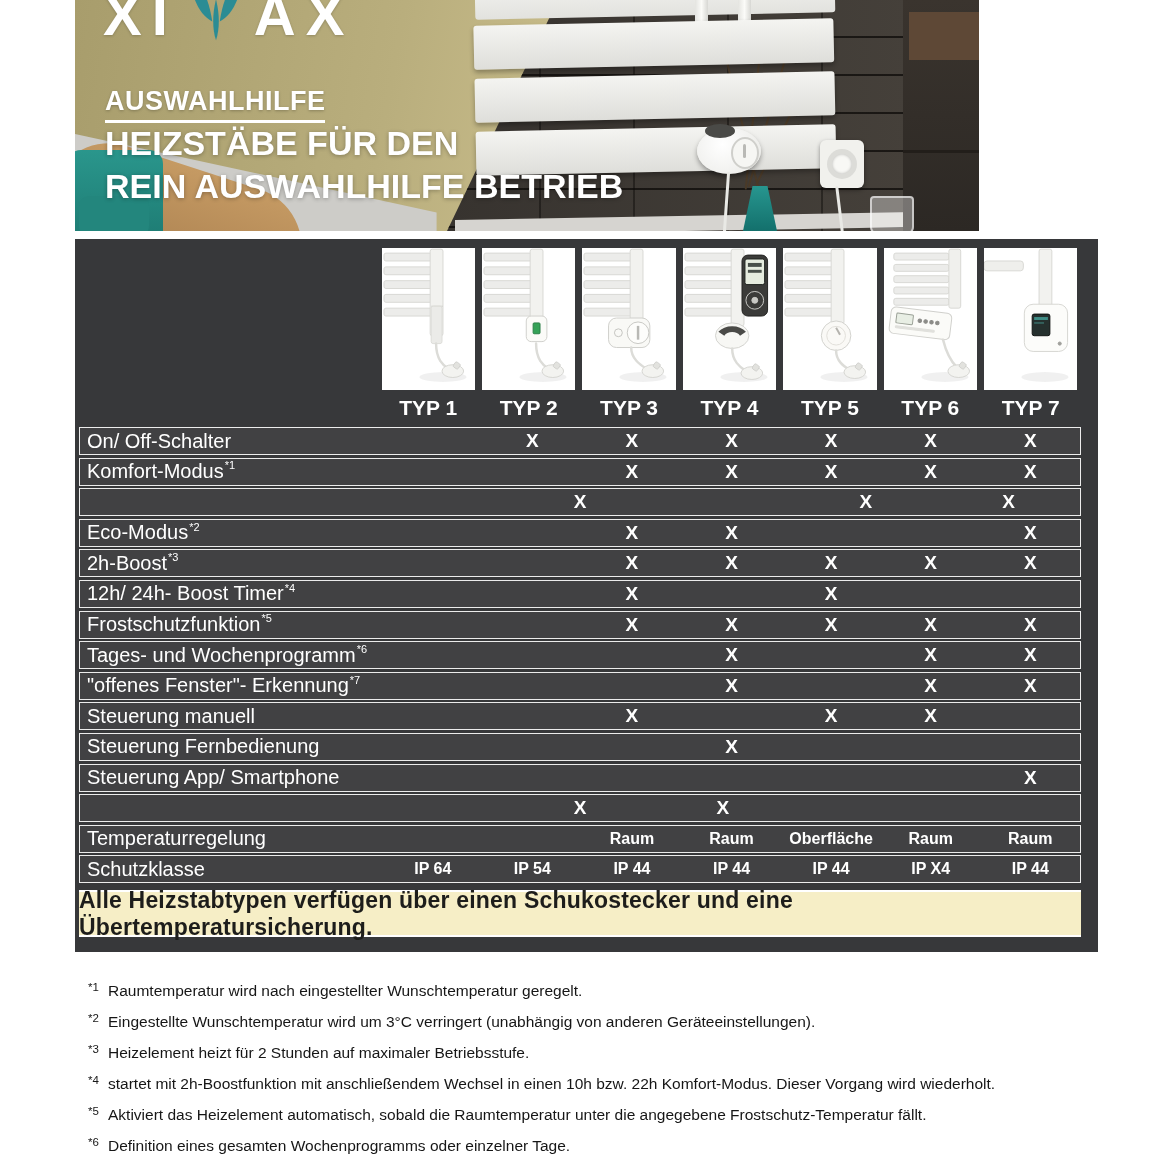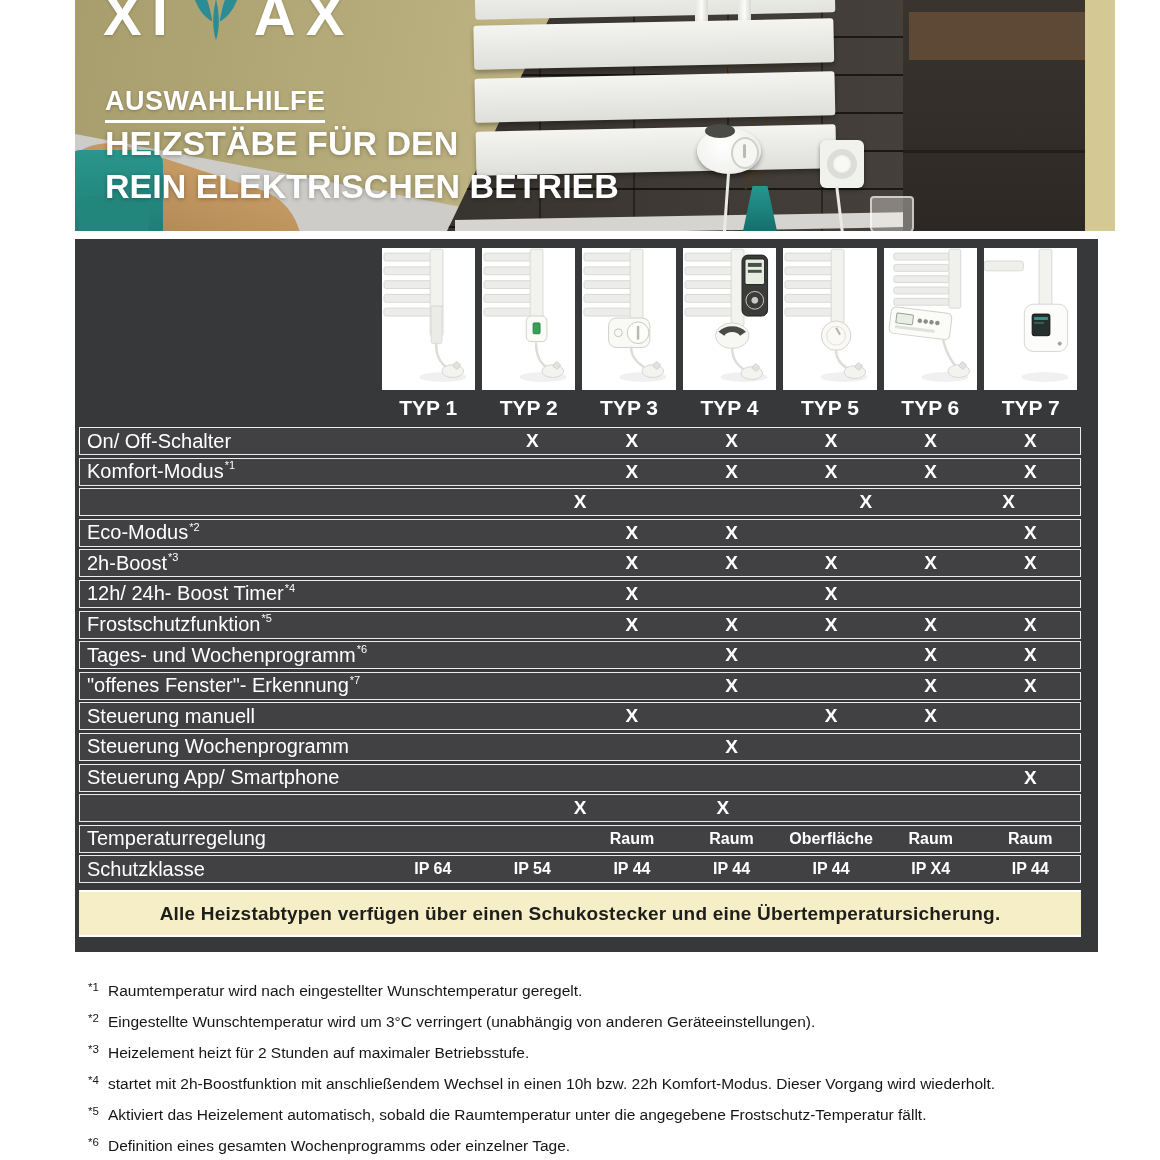"XI" .hero { width: 1040px -> 904px }
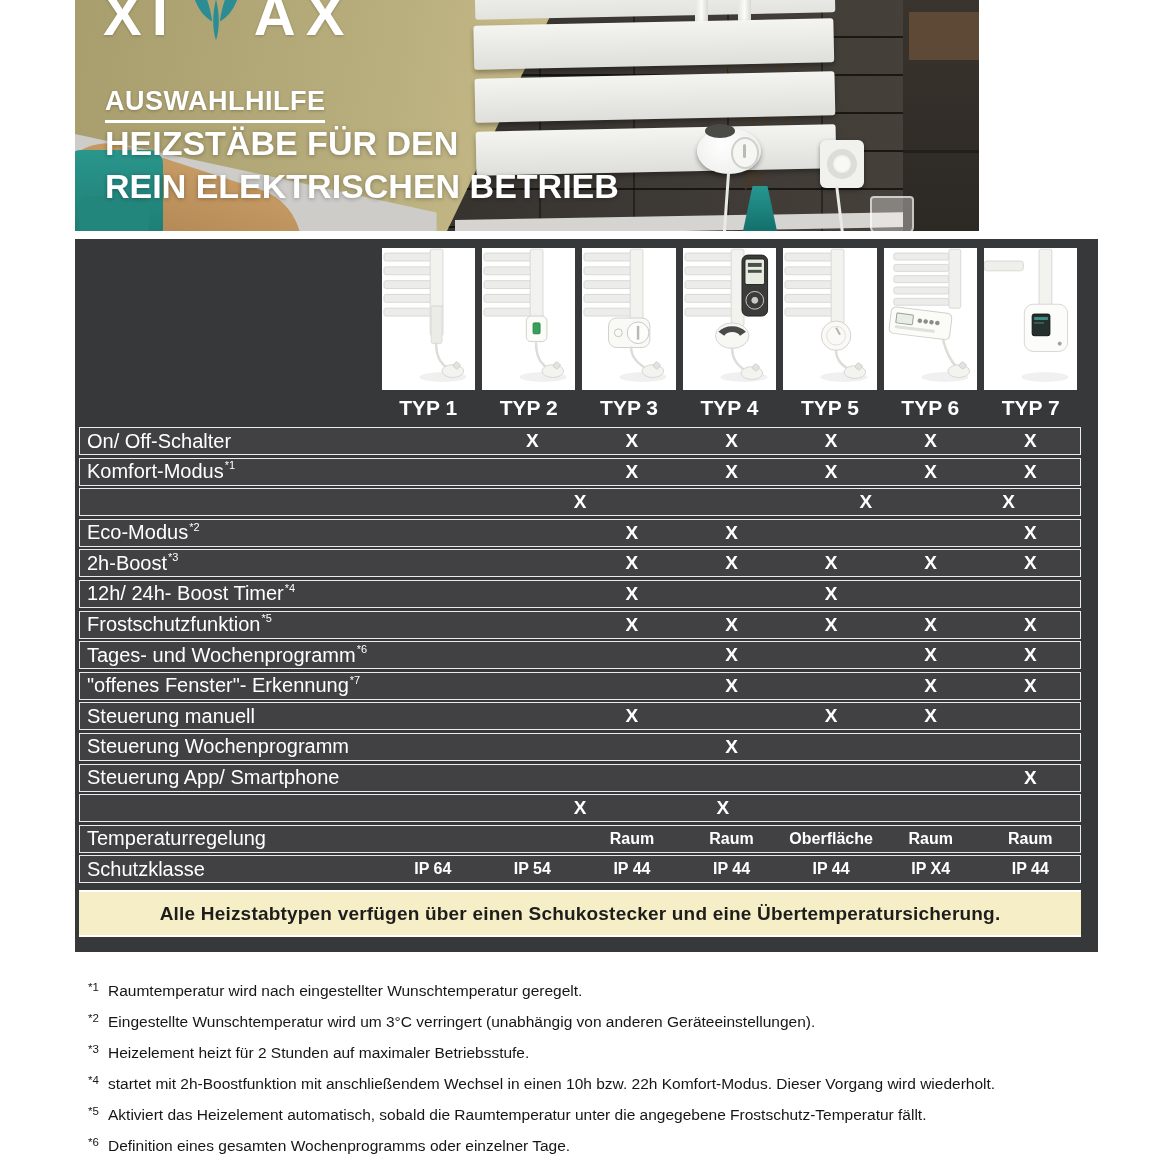"REIN ELEKTRISCHEN BETRIEB" div.h1b { text: ELEKTRISCHEN -> AUSWAHLHILFE }
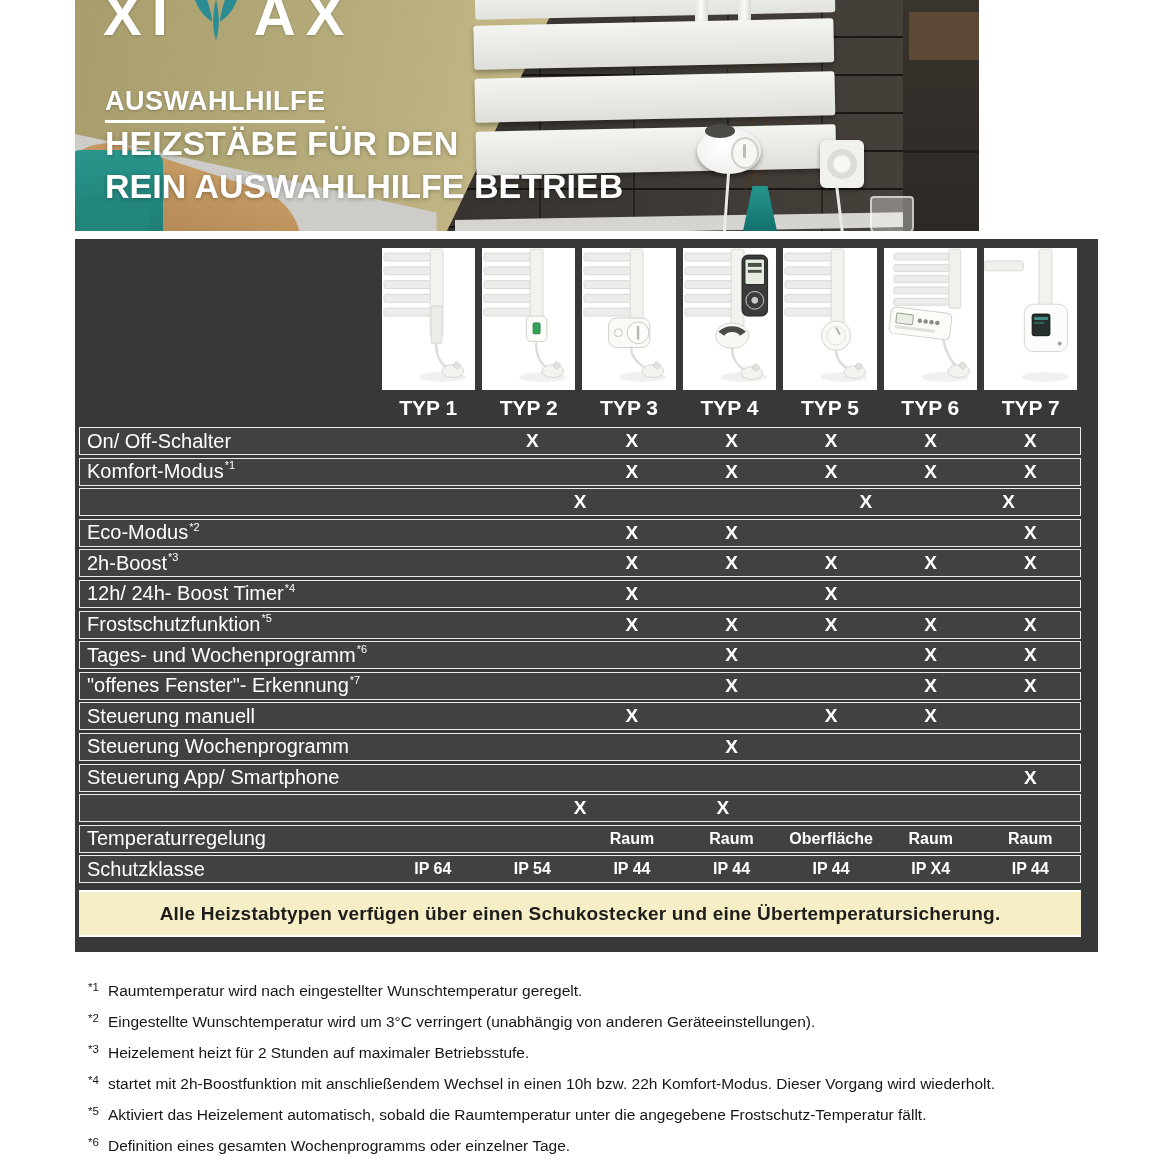"Steuerung Wochenprogramm" div.row-label { text: Wochenprogramm -> Fernbedienung }
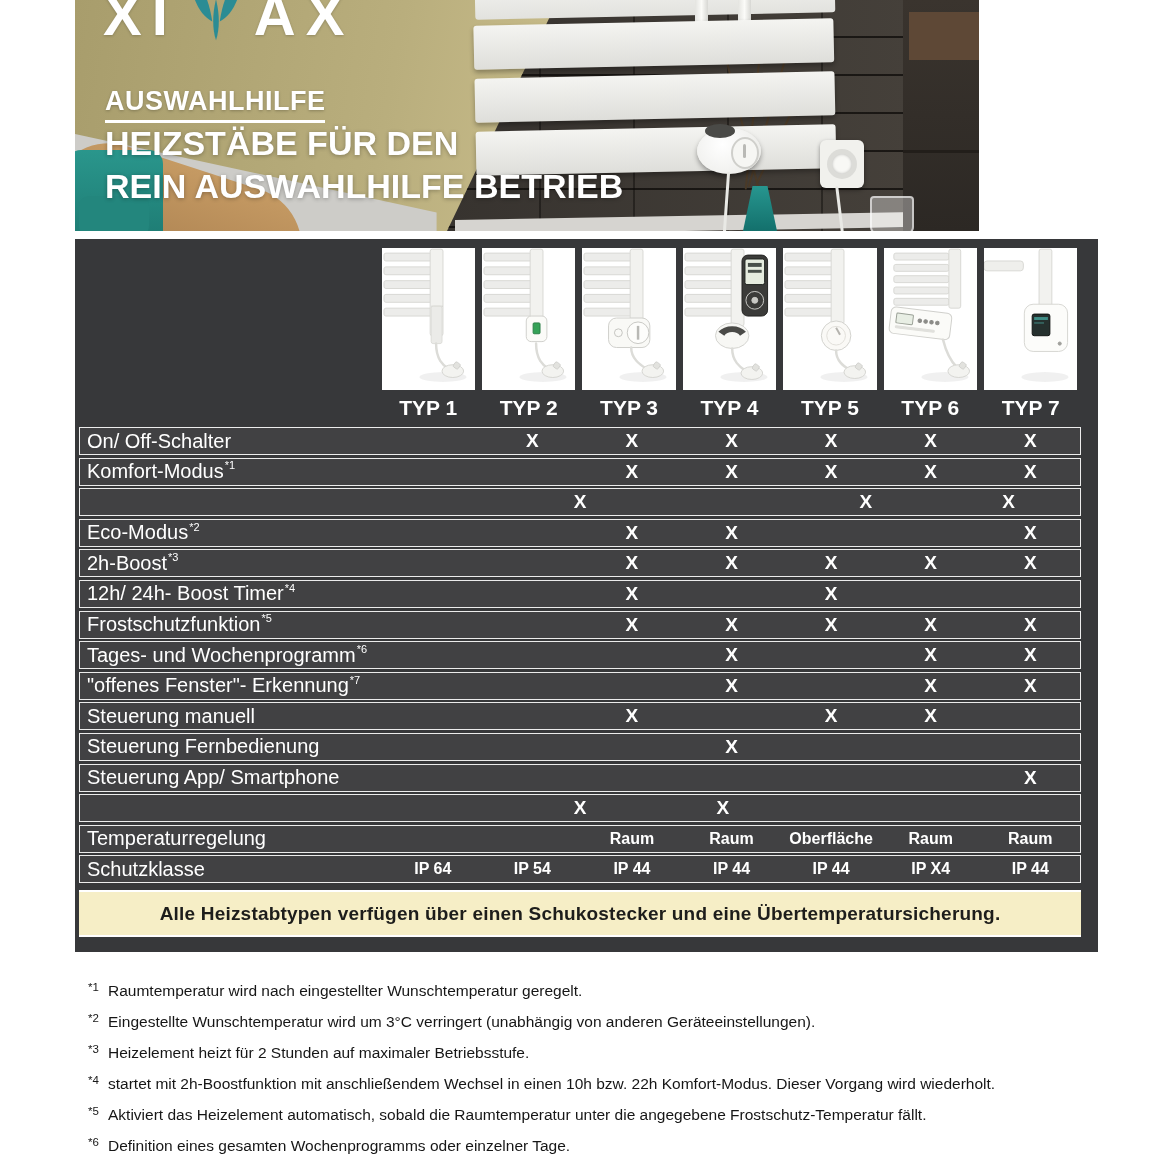"Alle Heizstabtypen verfügen über einen" .note-text { font-size: 19px -> 23px }
